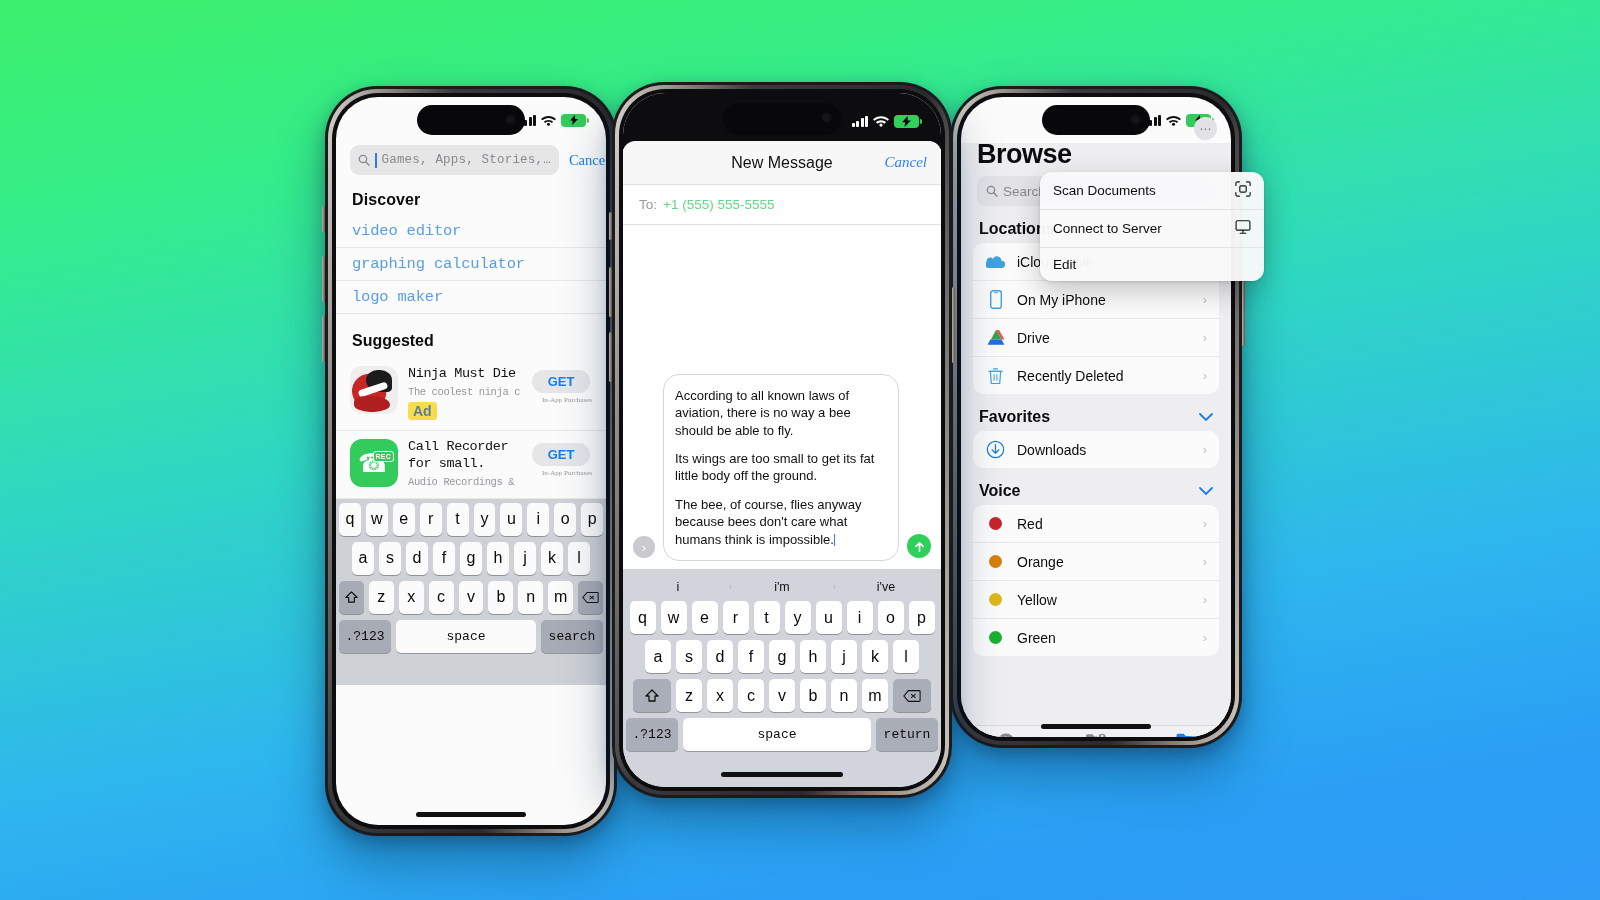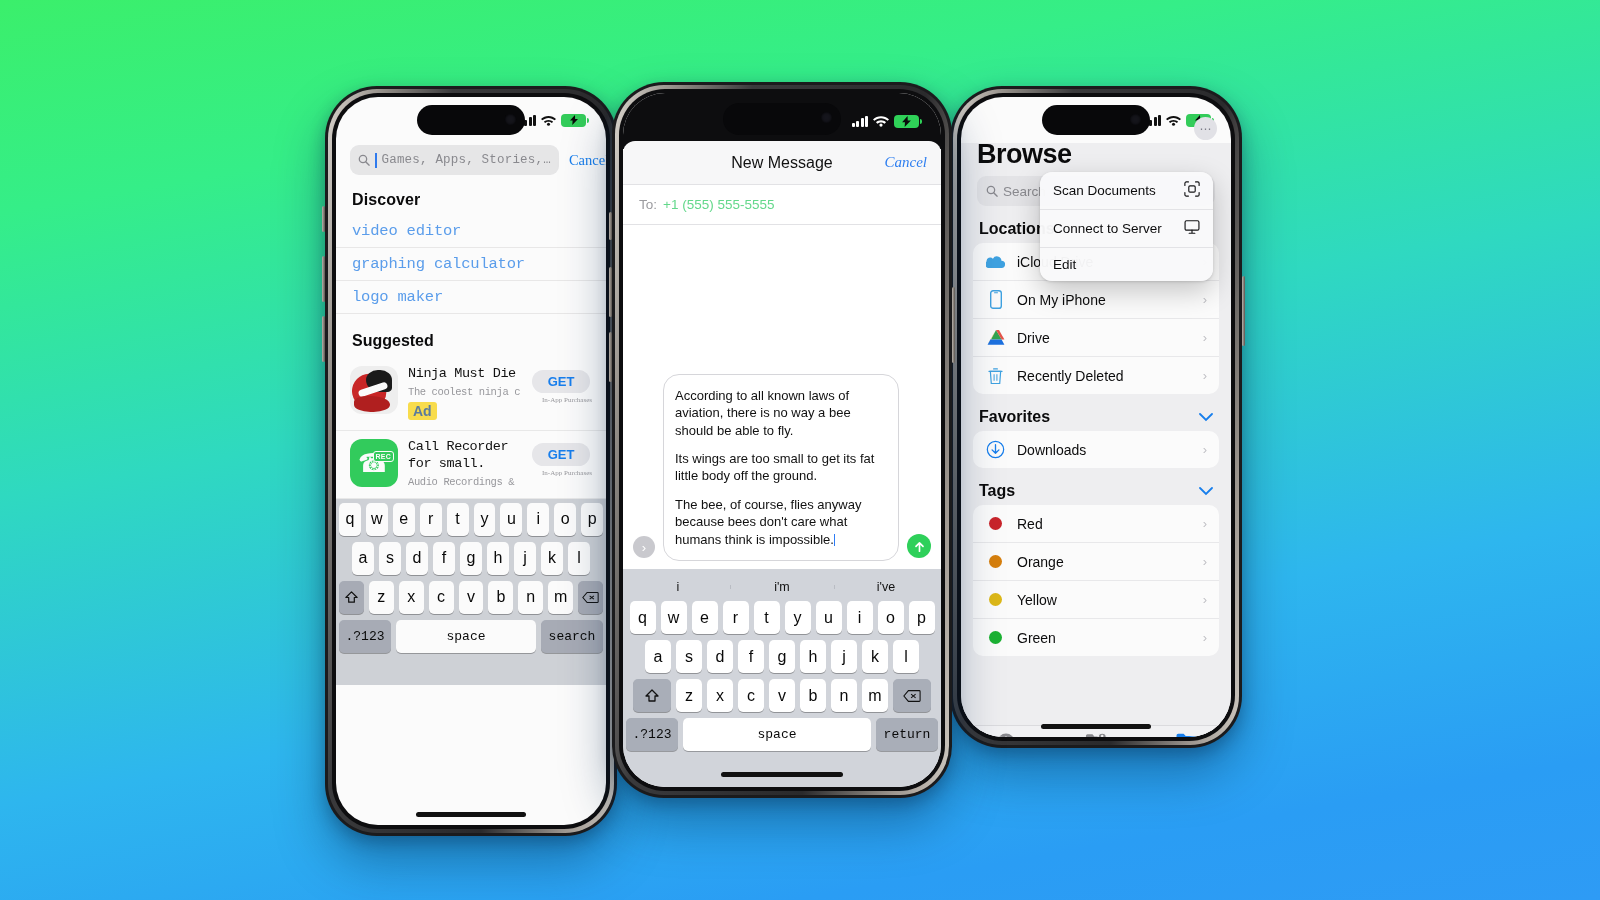"Scan Documents" .ctx-menu { width: 173px -> 224px }
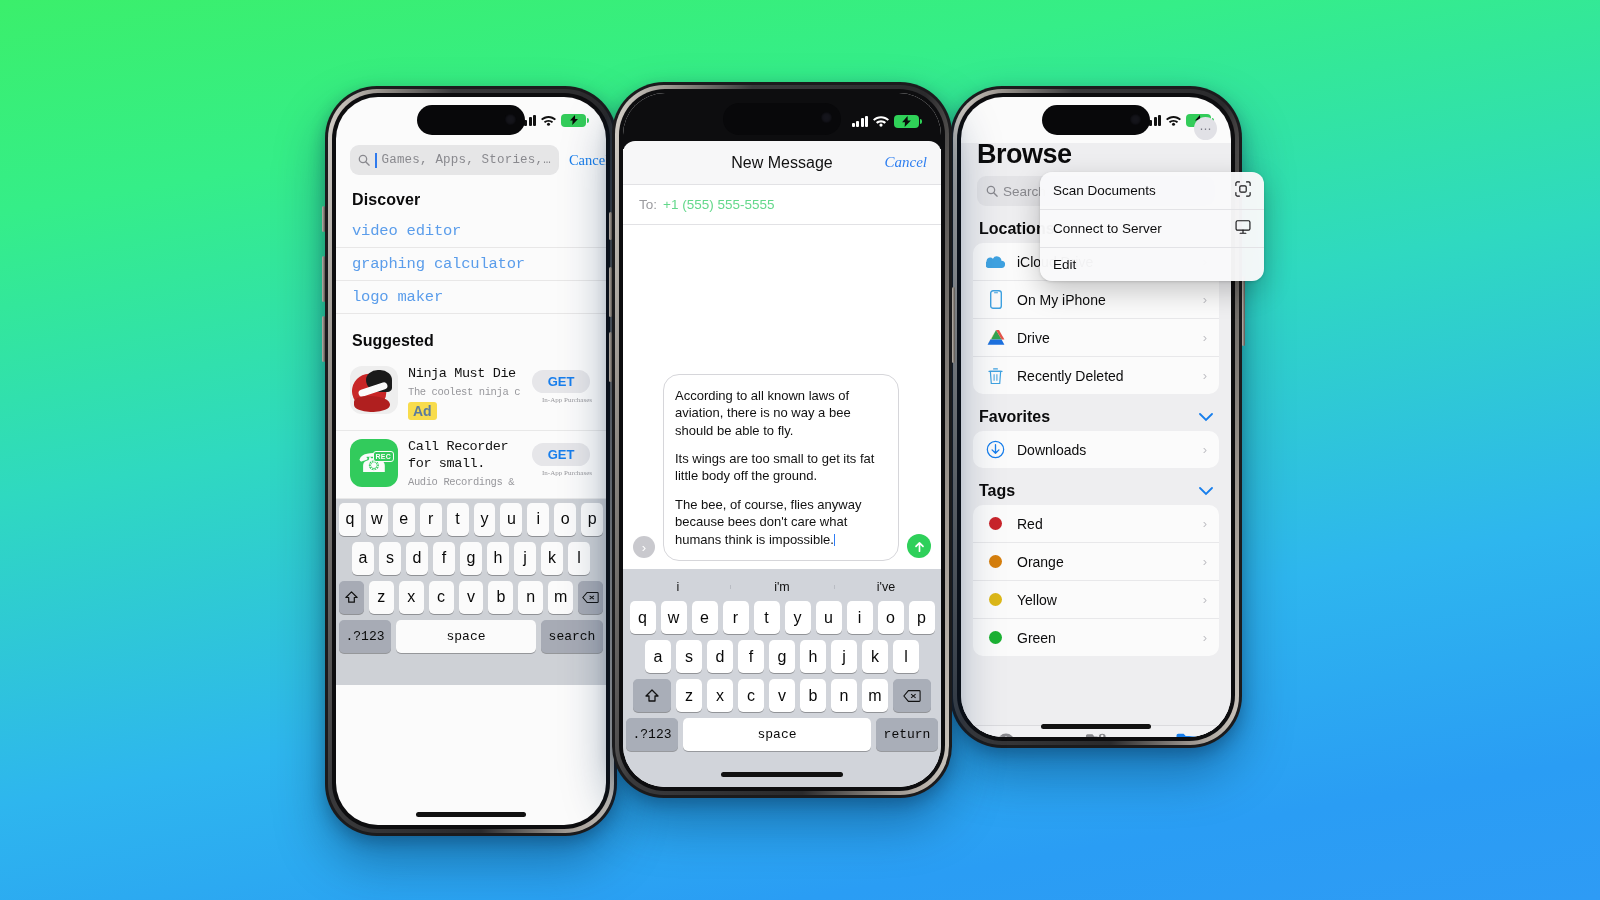"Tags" div.t { text: Tags -> Voice }
